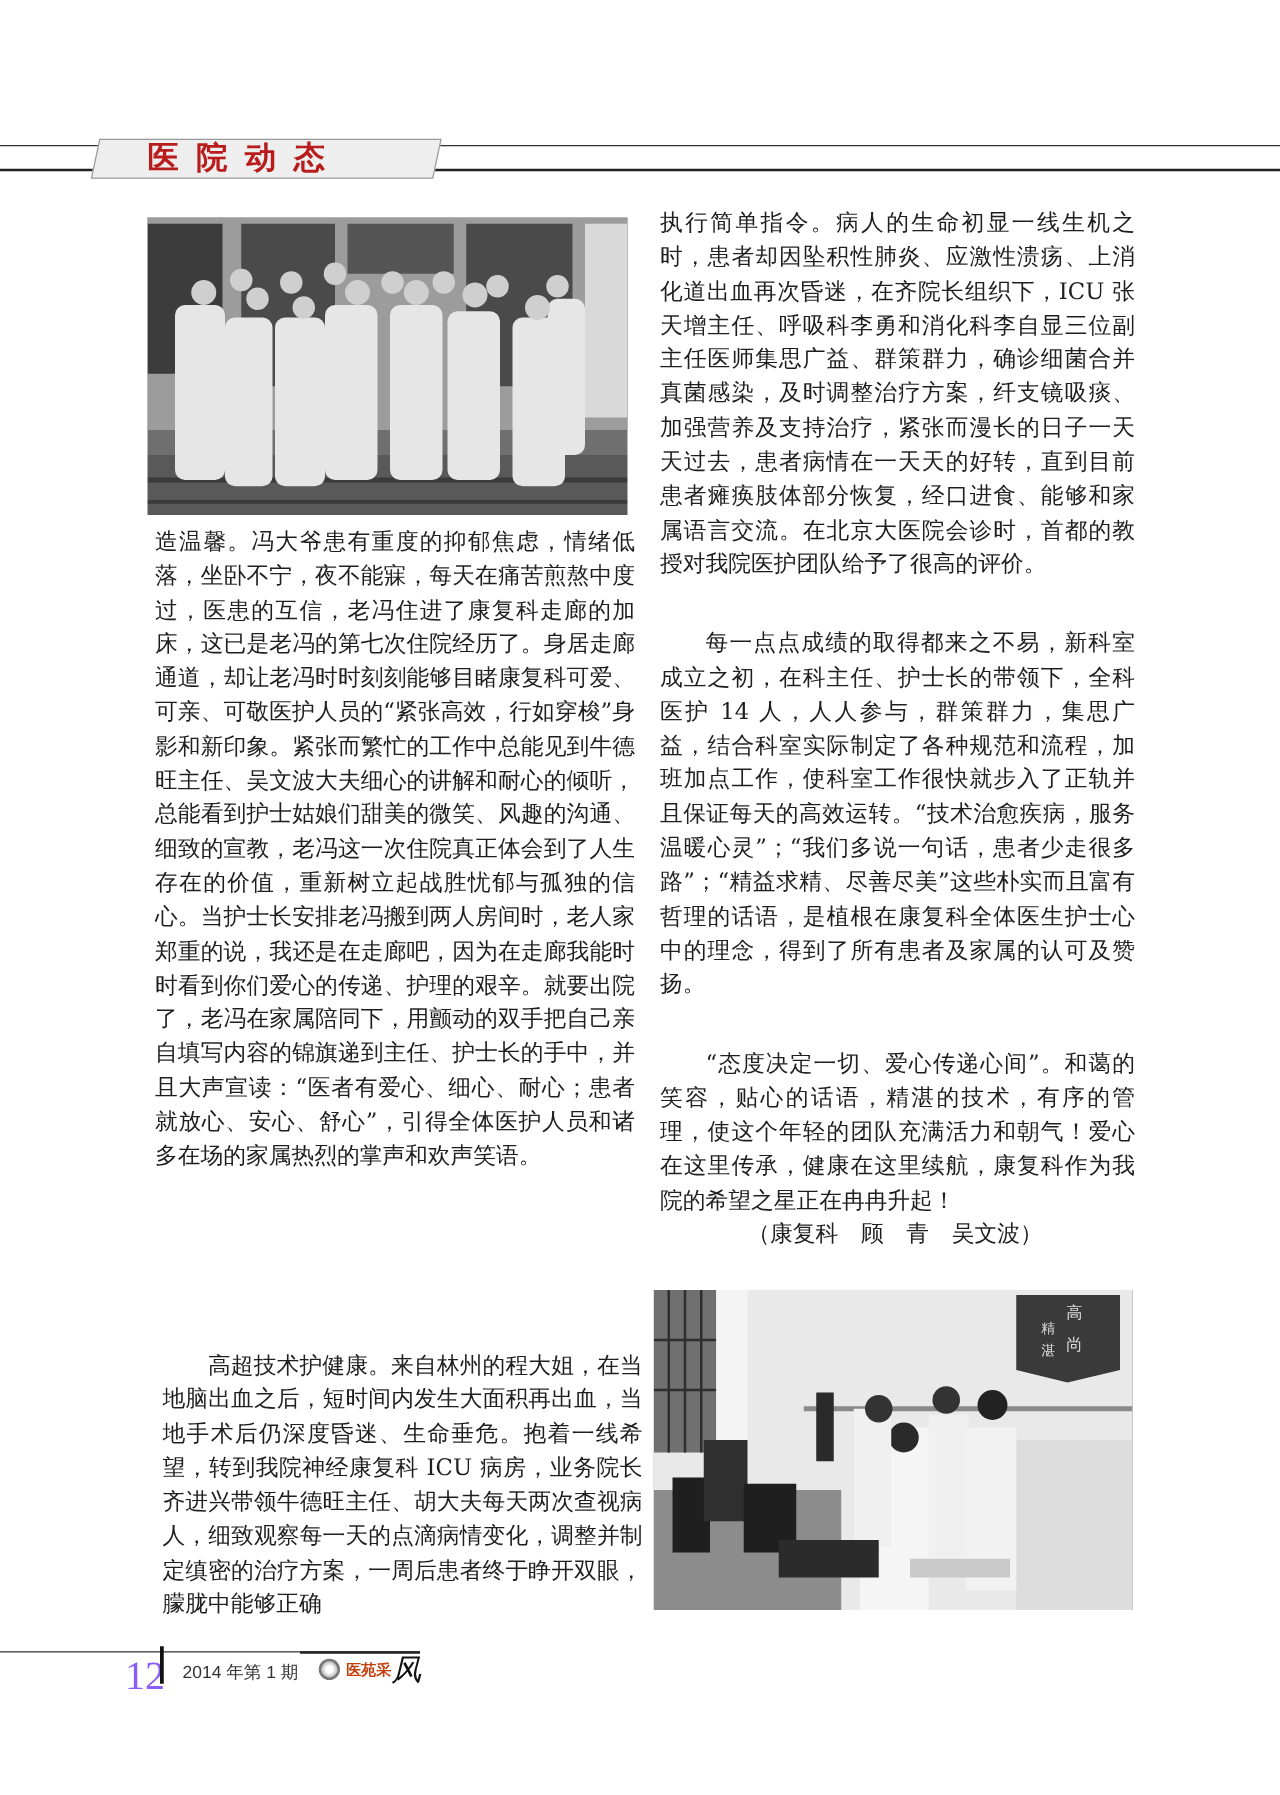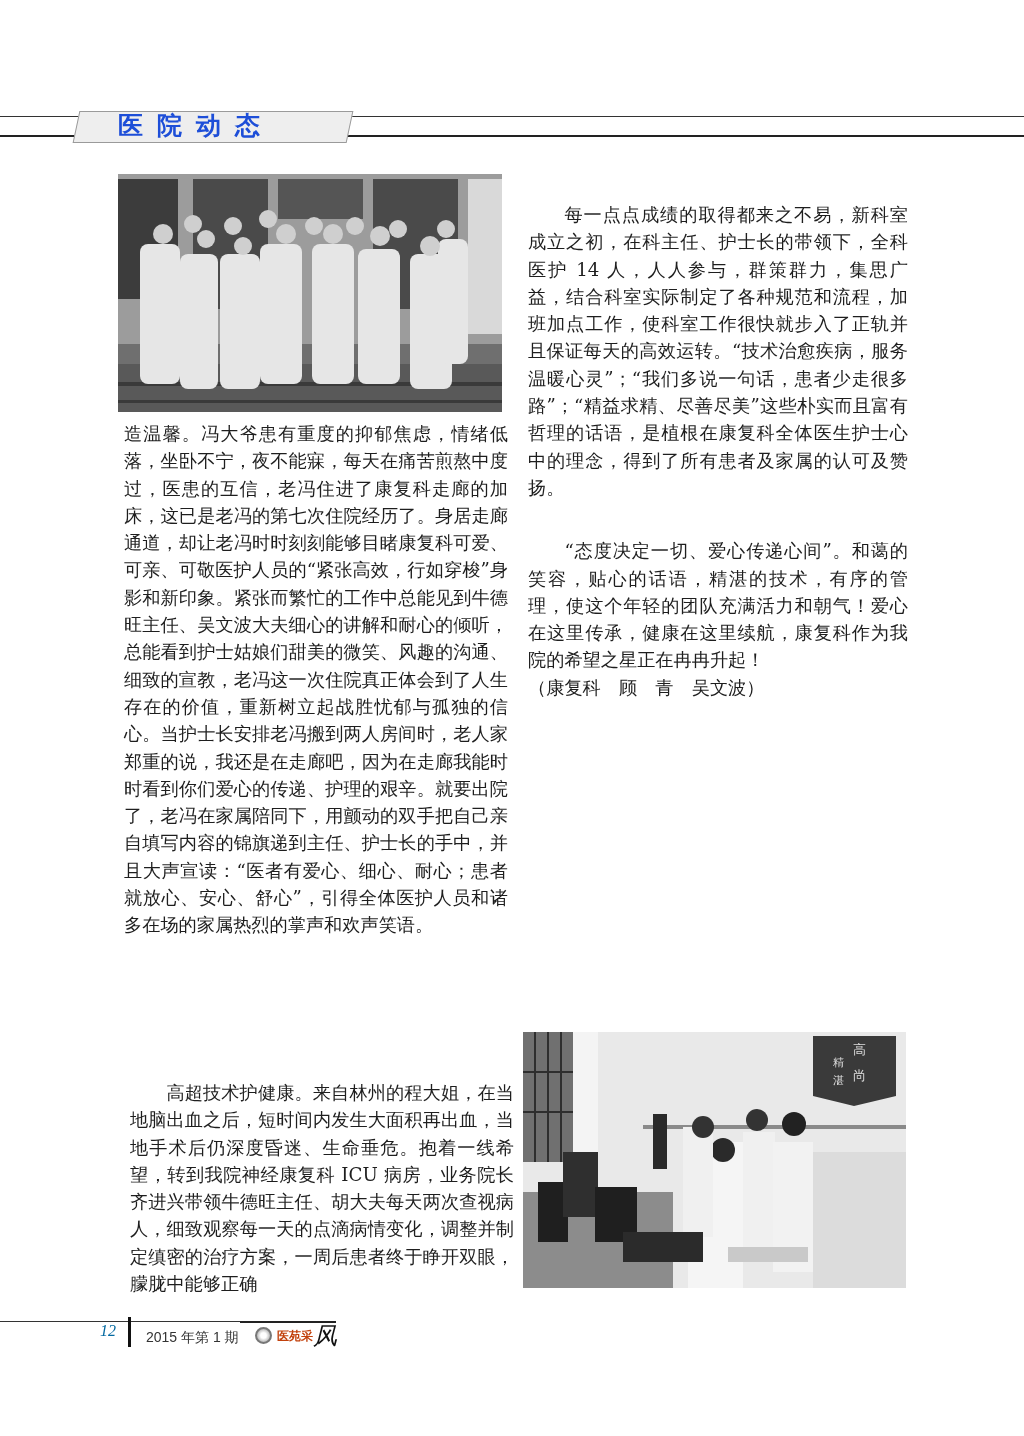"医院动态" .hdr-title { color: #1d4ed8 -> #b91c1c }
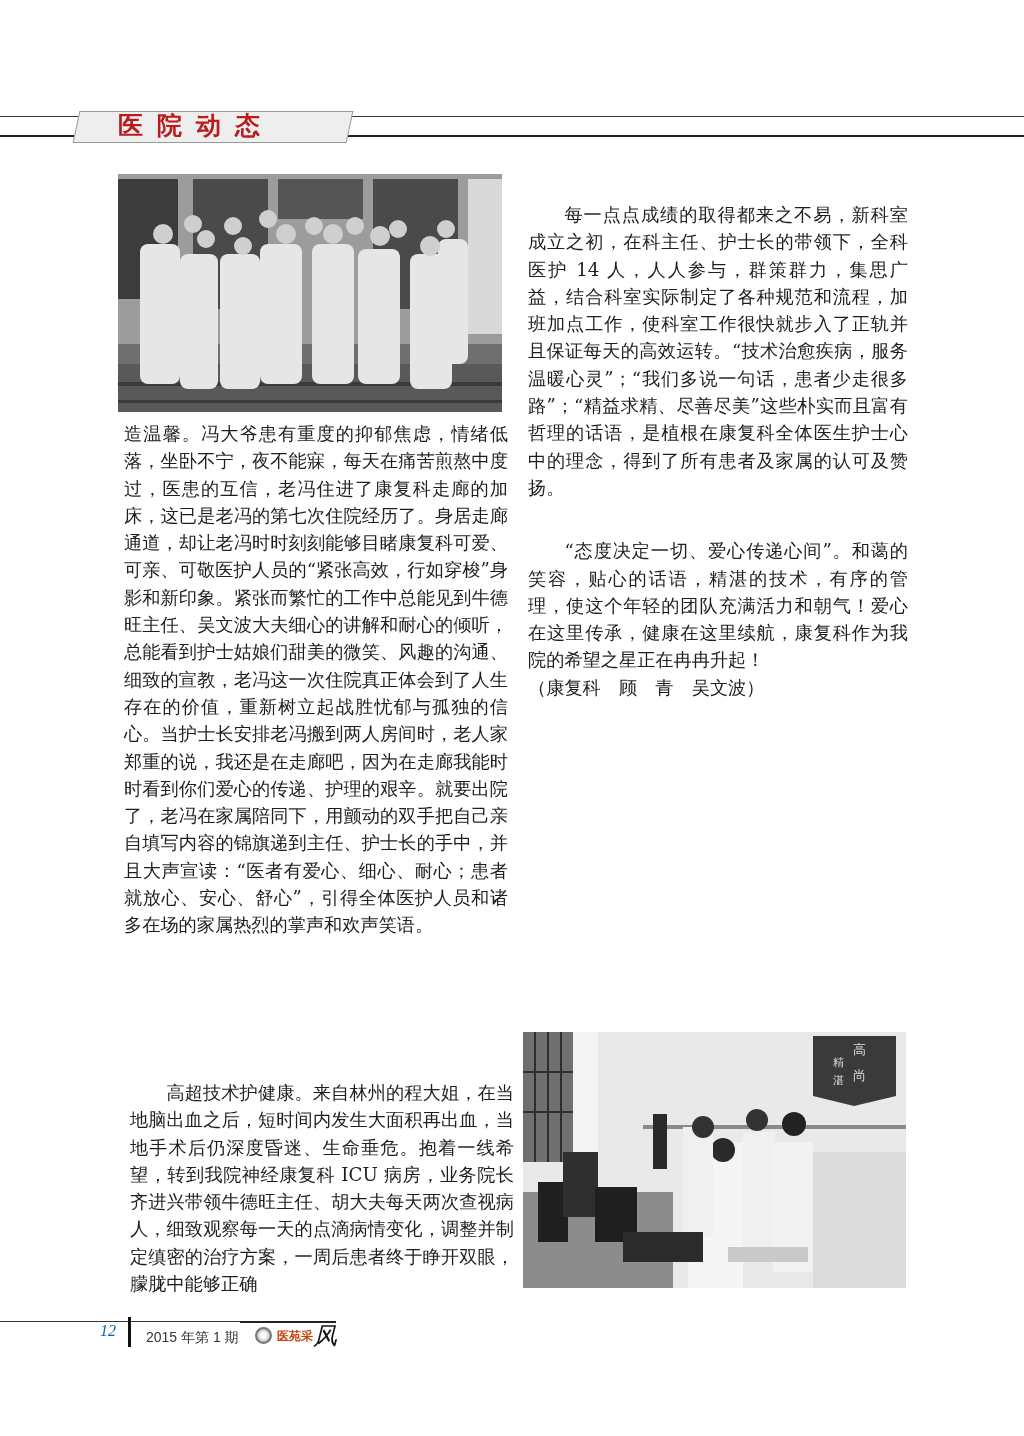"执行简单指令。病人的生命初显一线生机之时，患者却因坠积性肺炎、应激性溃疡、上消化" p { html: none -> <p>执行简单指令。病人的生命初显一线生机之时，患者却因坠积性肺炎、应激性溃疡、上消化道出血再次昏迷，在齐院长组织下，ICU 张天增主任、呼吸科李勇和消化科李自显三位副主任医师集思广益、群策群力，确诊细菌合并真菌感染，及时调整治疗方案，纤支镜吸痰、加强营养及支持治疗，紧张而漫长的日子一天天过去，患者病情在一天天的好转，直到目前患者瘫痪肢体部分恢复，经口进食、能够和家属语言交流。在北京大医院会诊时，首都的教授对我院医护团队给予了很高的评价。</p> }
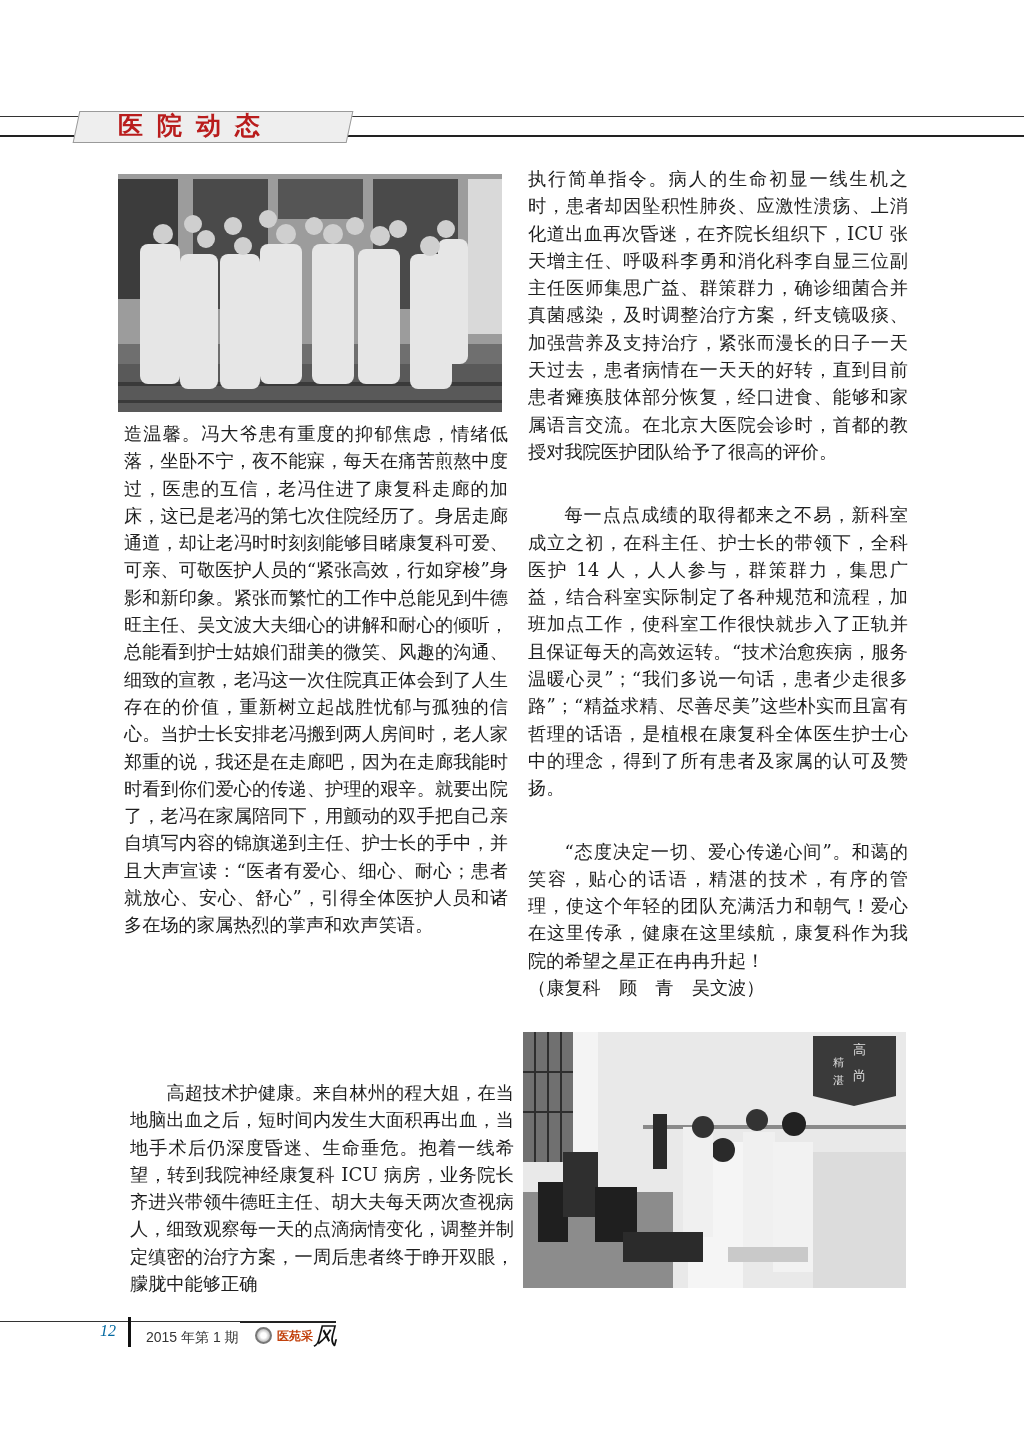"（康复科 顾 青 吴文波）" .sign { text-align: left -> center }
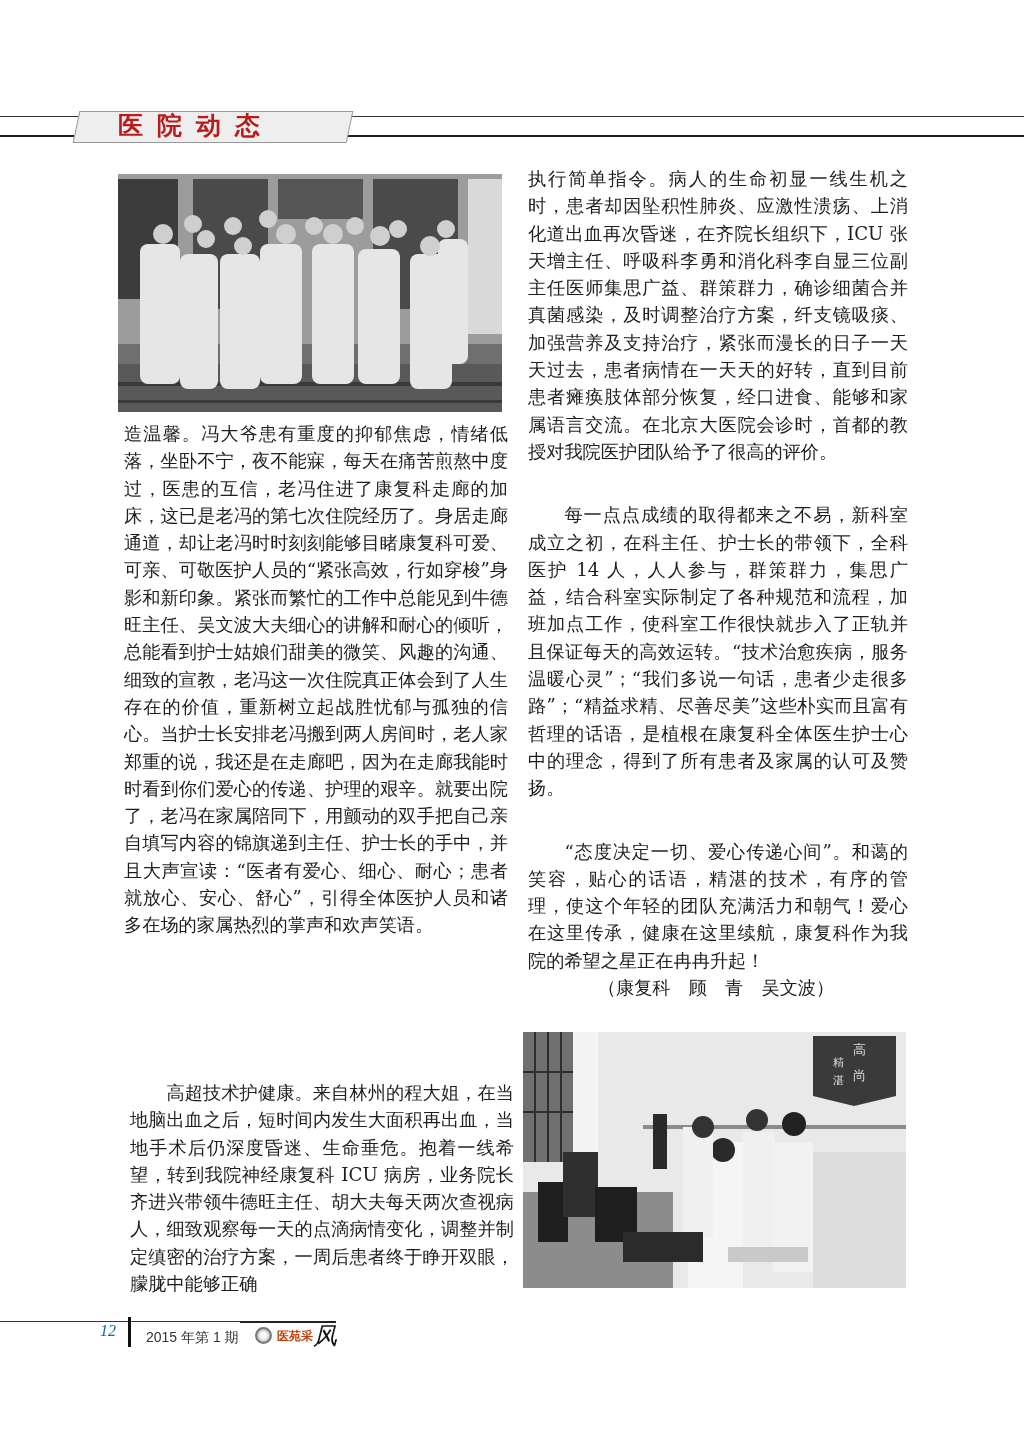"12" .ftr-page { color: #0369a1 -> #8b5cf6; font-size: 16px -> 32px; font-style: italic -> none }
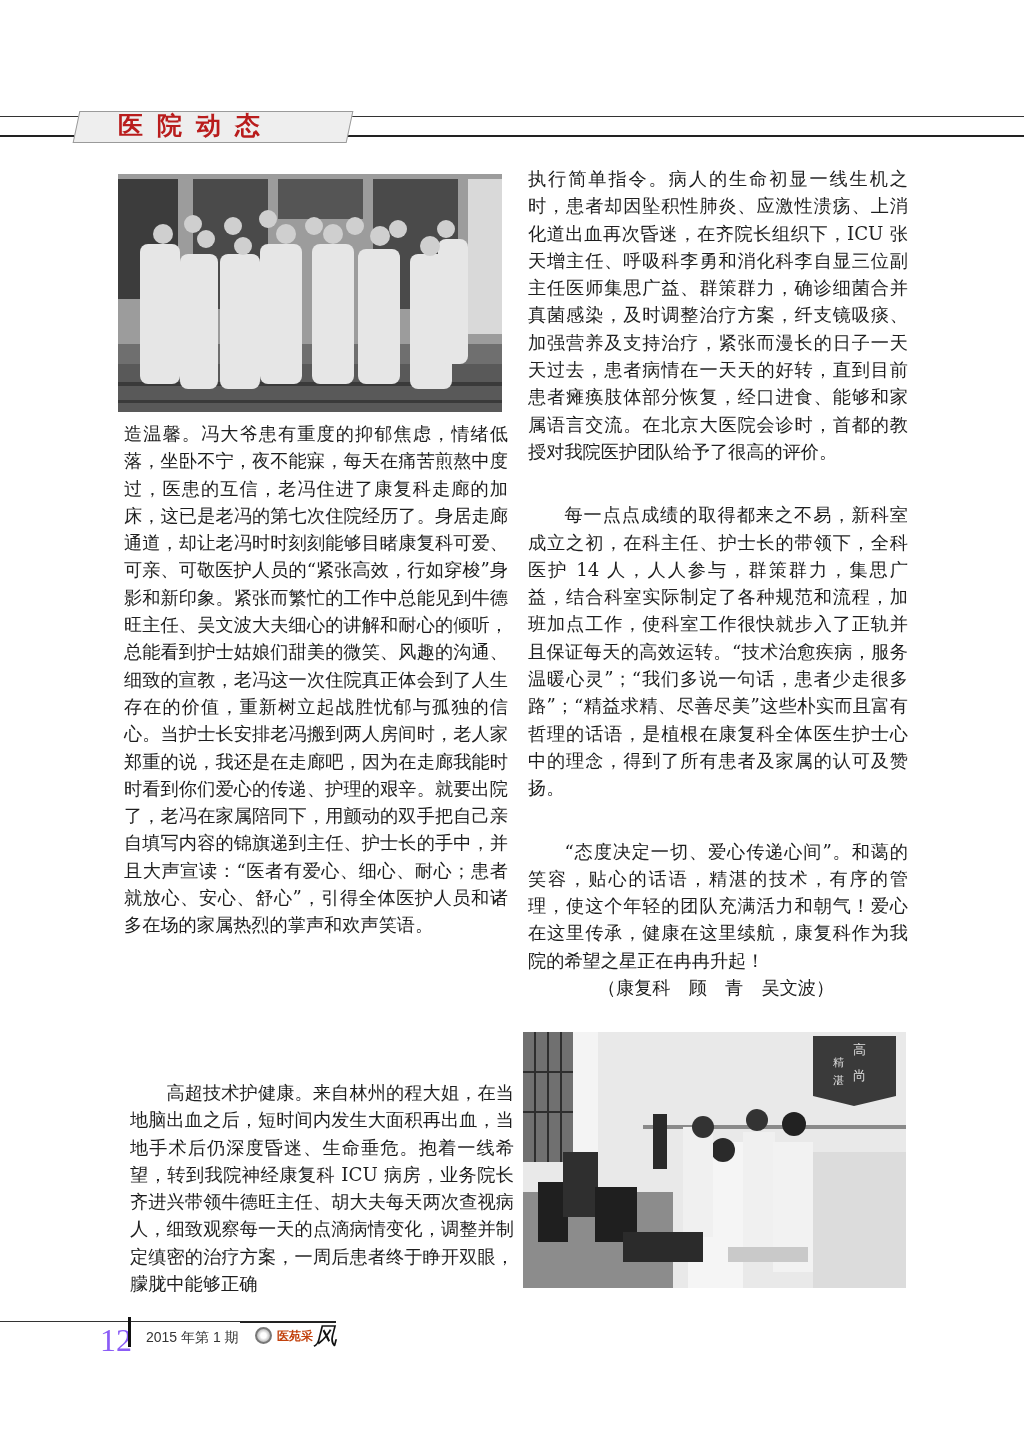"2015 年第 1 期" div.ftr-issue { text: 2015 -> 2014 }
